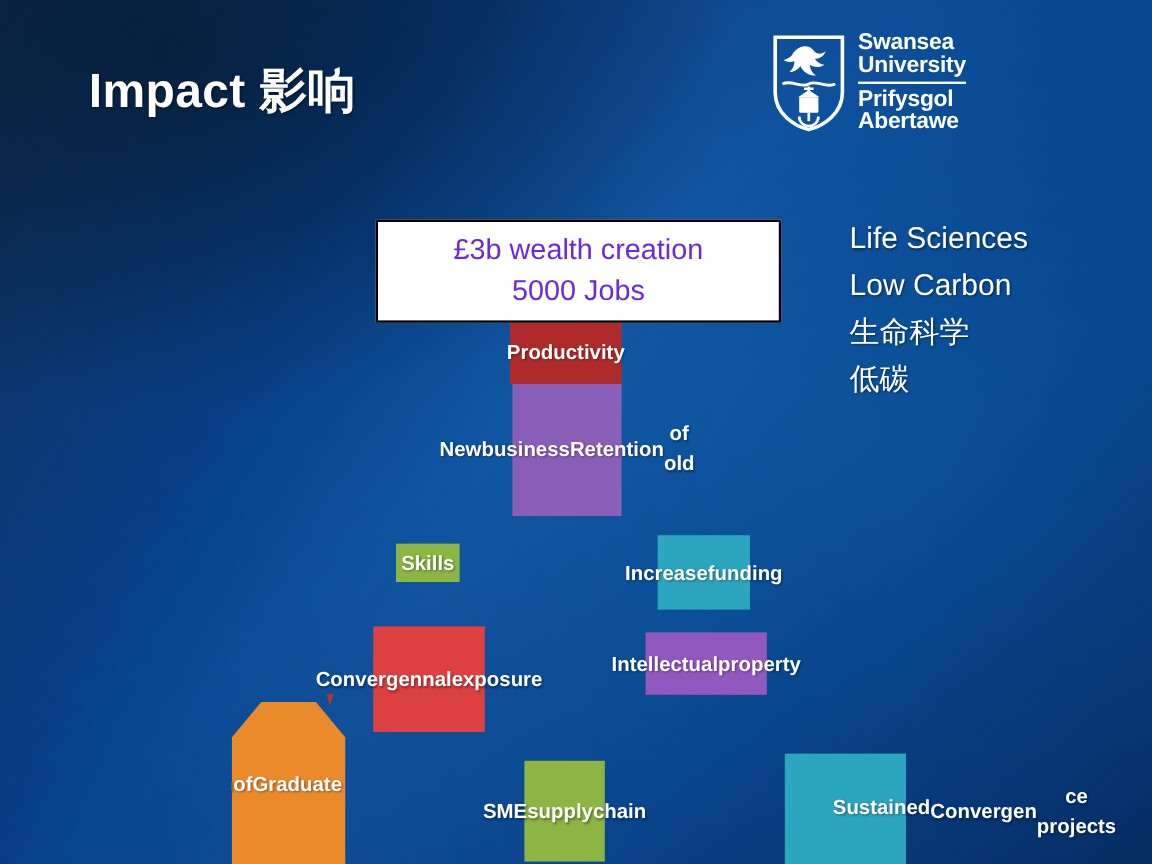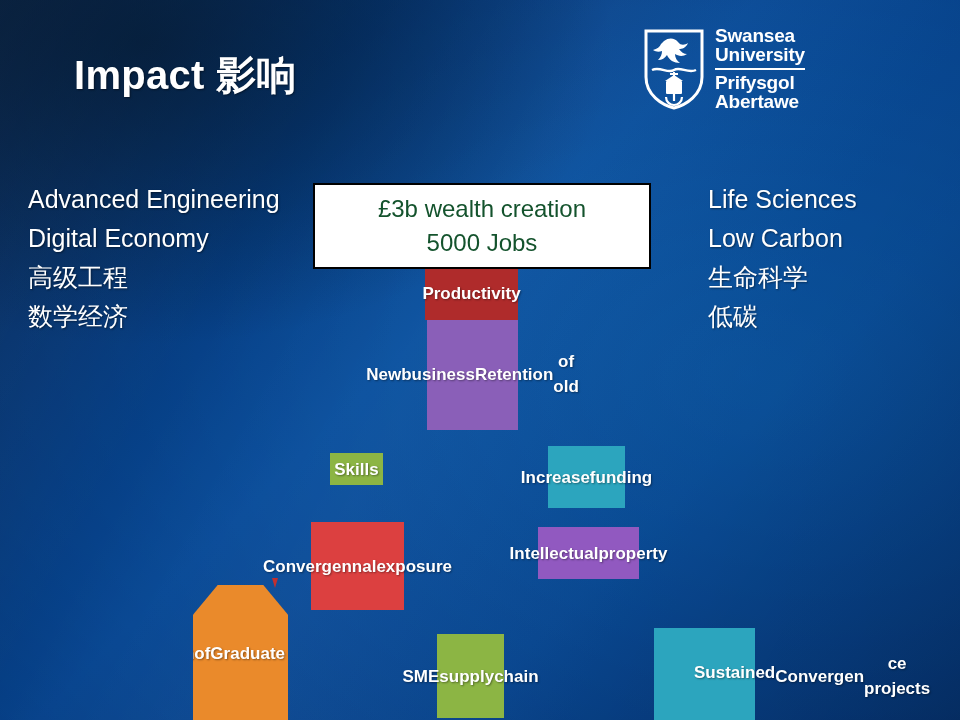"Advanced Engineering" div.layer { html: <div> <div>Advanced Engineering</div> <div>Digital Economy</div> <div>高级工程</div> <div>数学经济</div> </div> -> none }
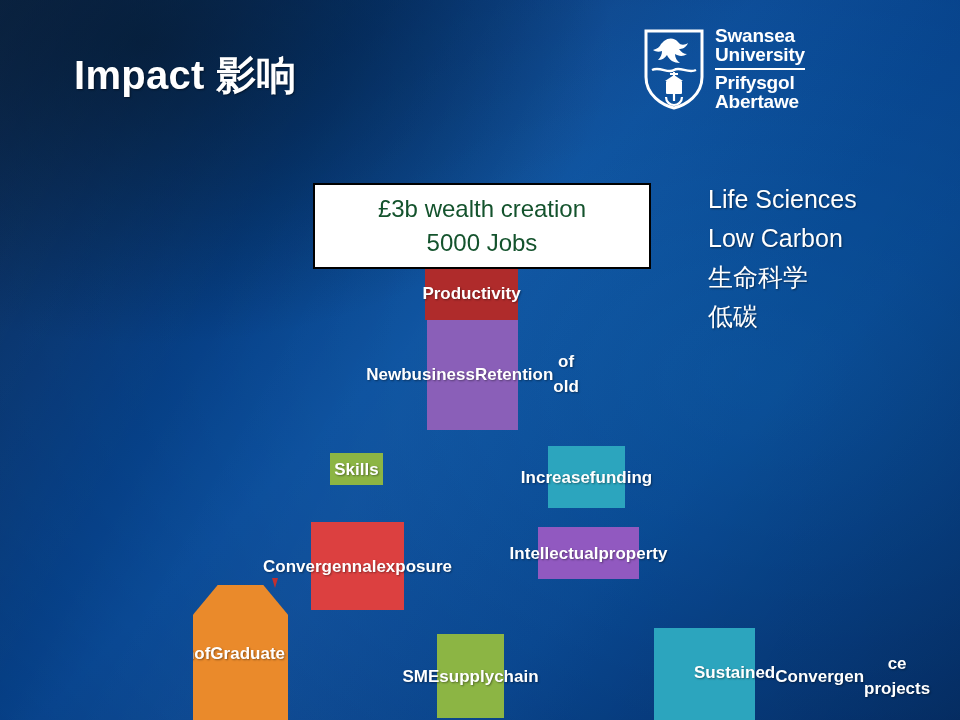"£3b wealth creation" #callout { color: #14532d -> #6d28d9 }
